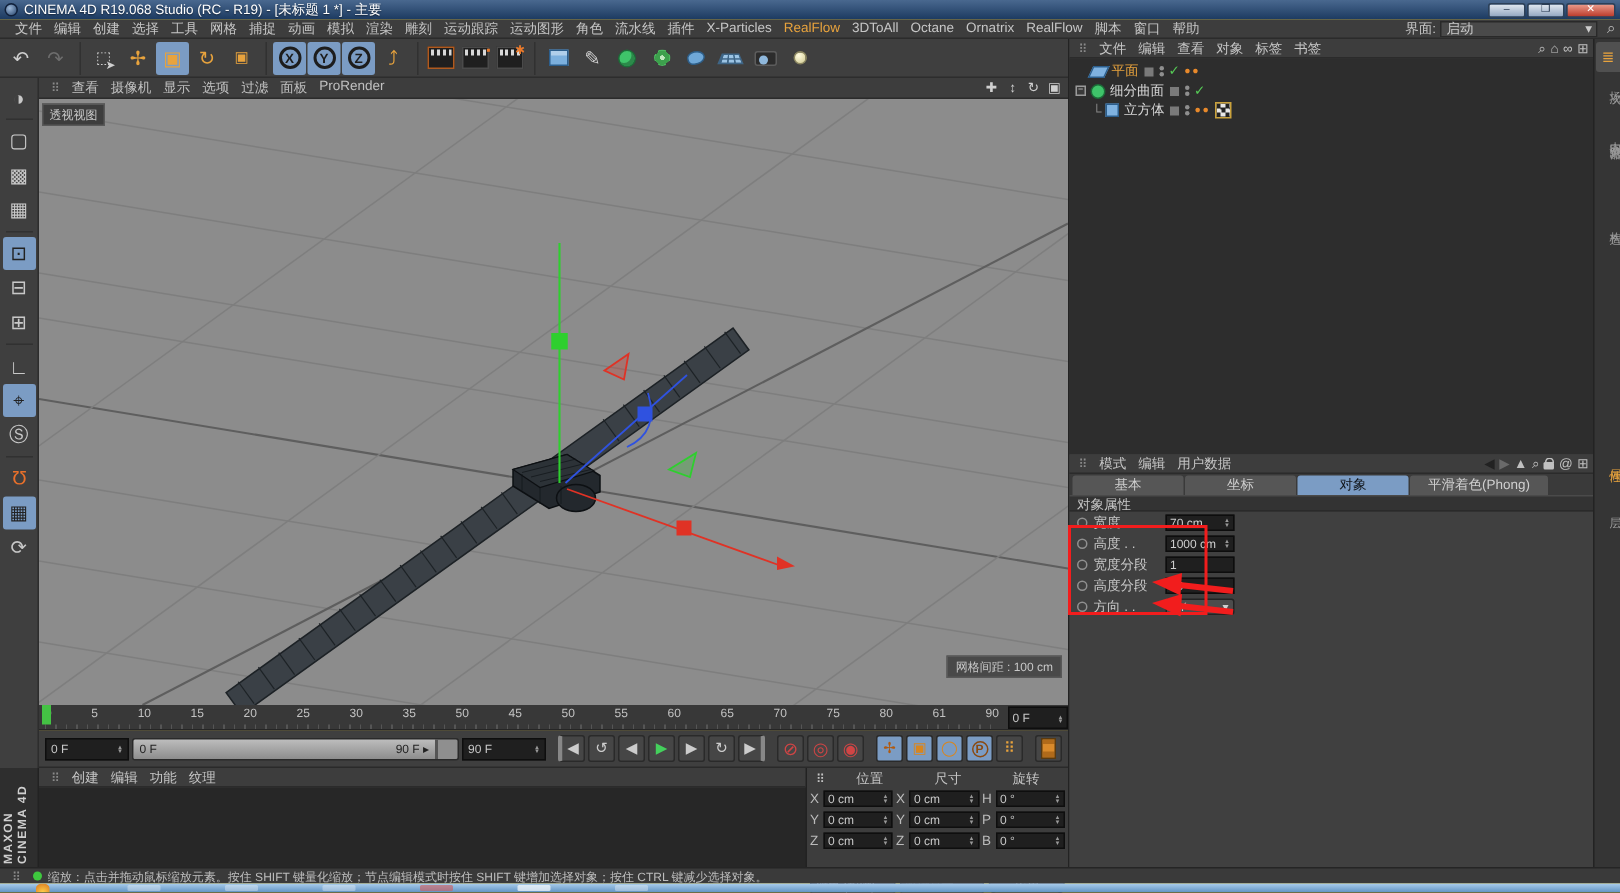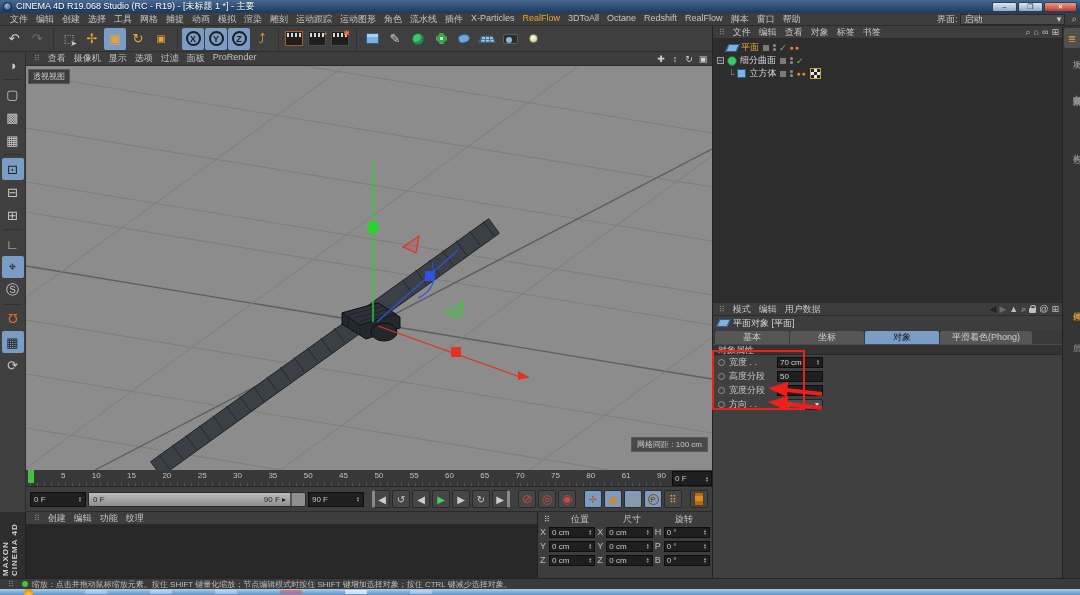"Redshift" span.menu-item { text: Redshift -> Ornatrix }
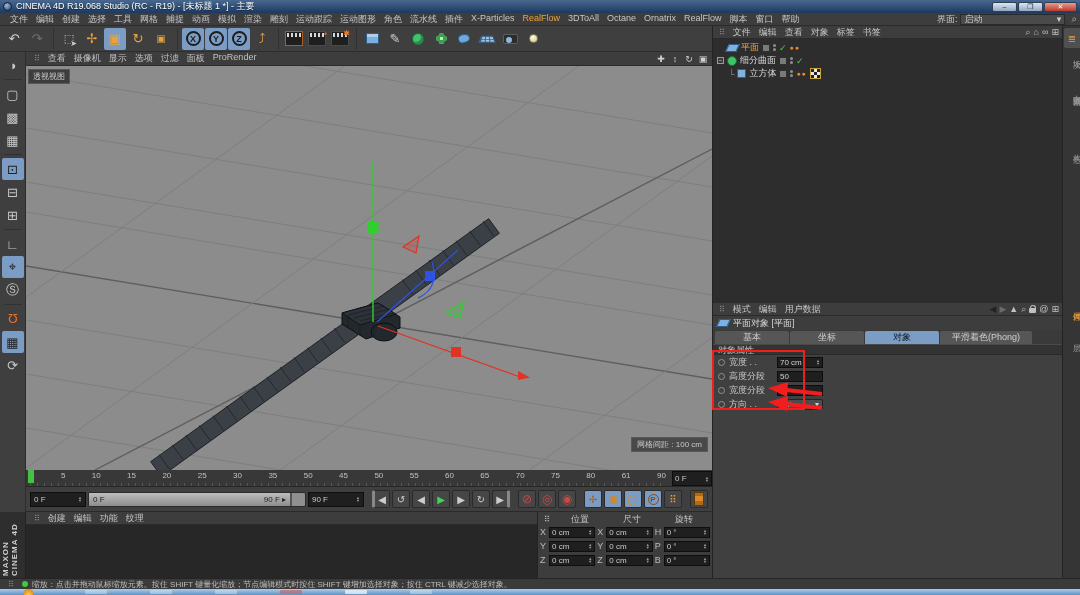"平面对象 [平面]" div.attr-title { html: <div> <span></span> <span>平面对象 [平面]</span> </div> -> none }
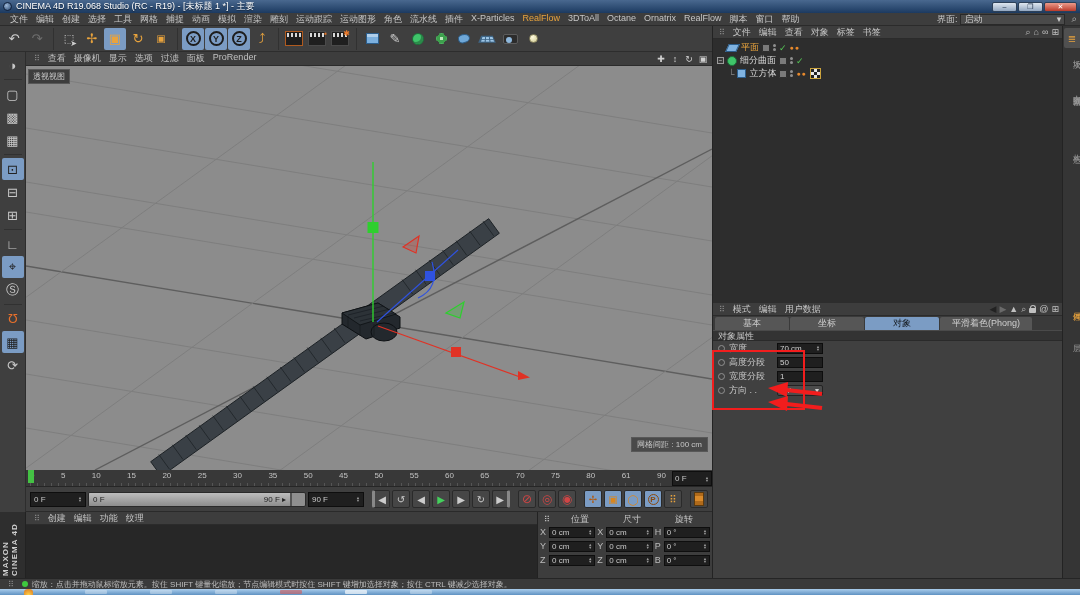"高度 . ." div.arow { html: none -> <div> <span></span> <span>高度 . .</span> <span> <span>1000 cm</span> <span> <span>▲</span> <span>▼</span> </span> </span> </div> }
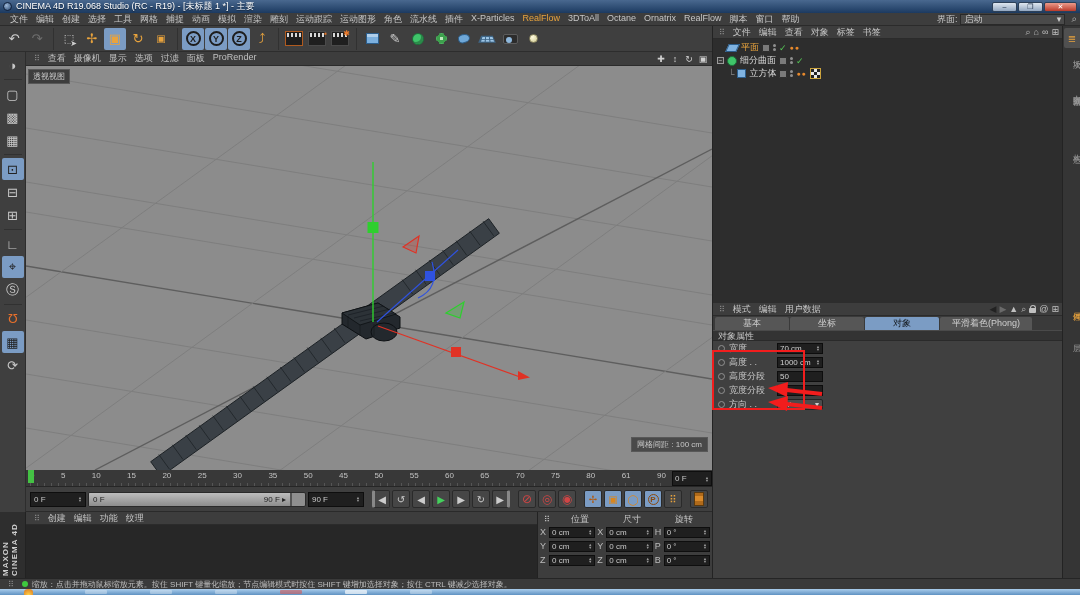"高度分段" div.arow { order: before "宽度分段" -> after "宽度分段" }
